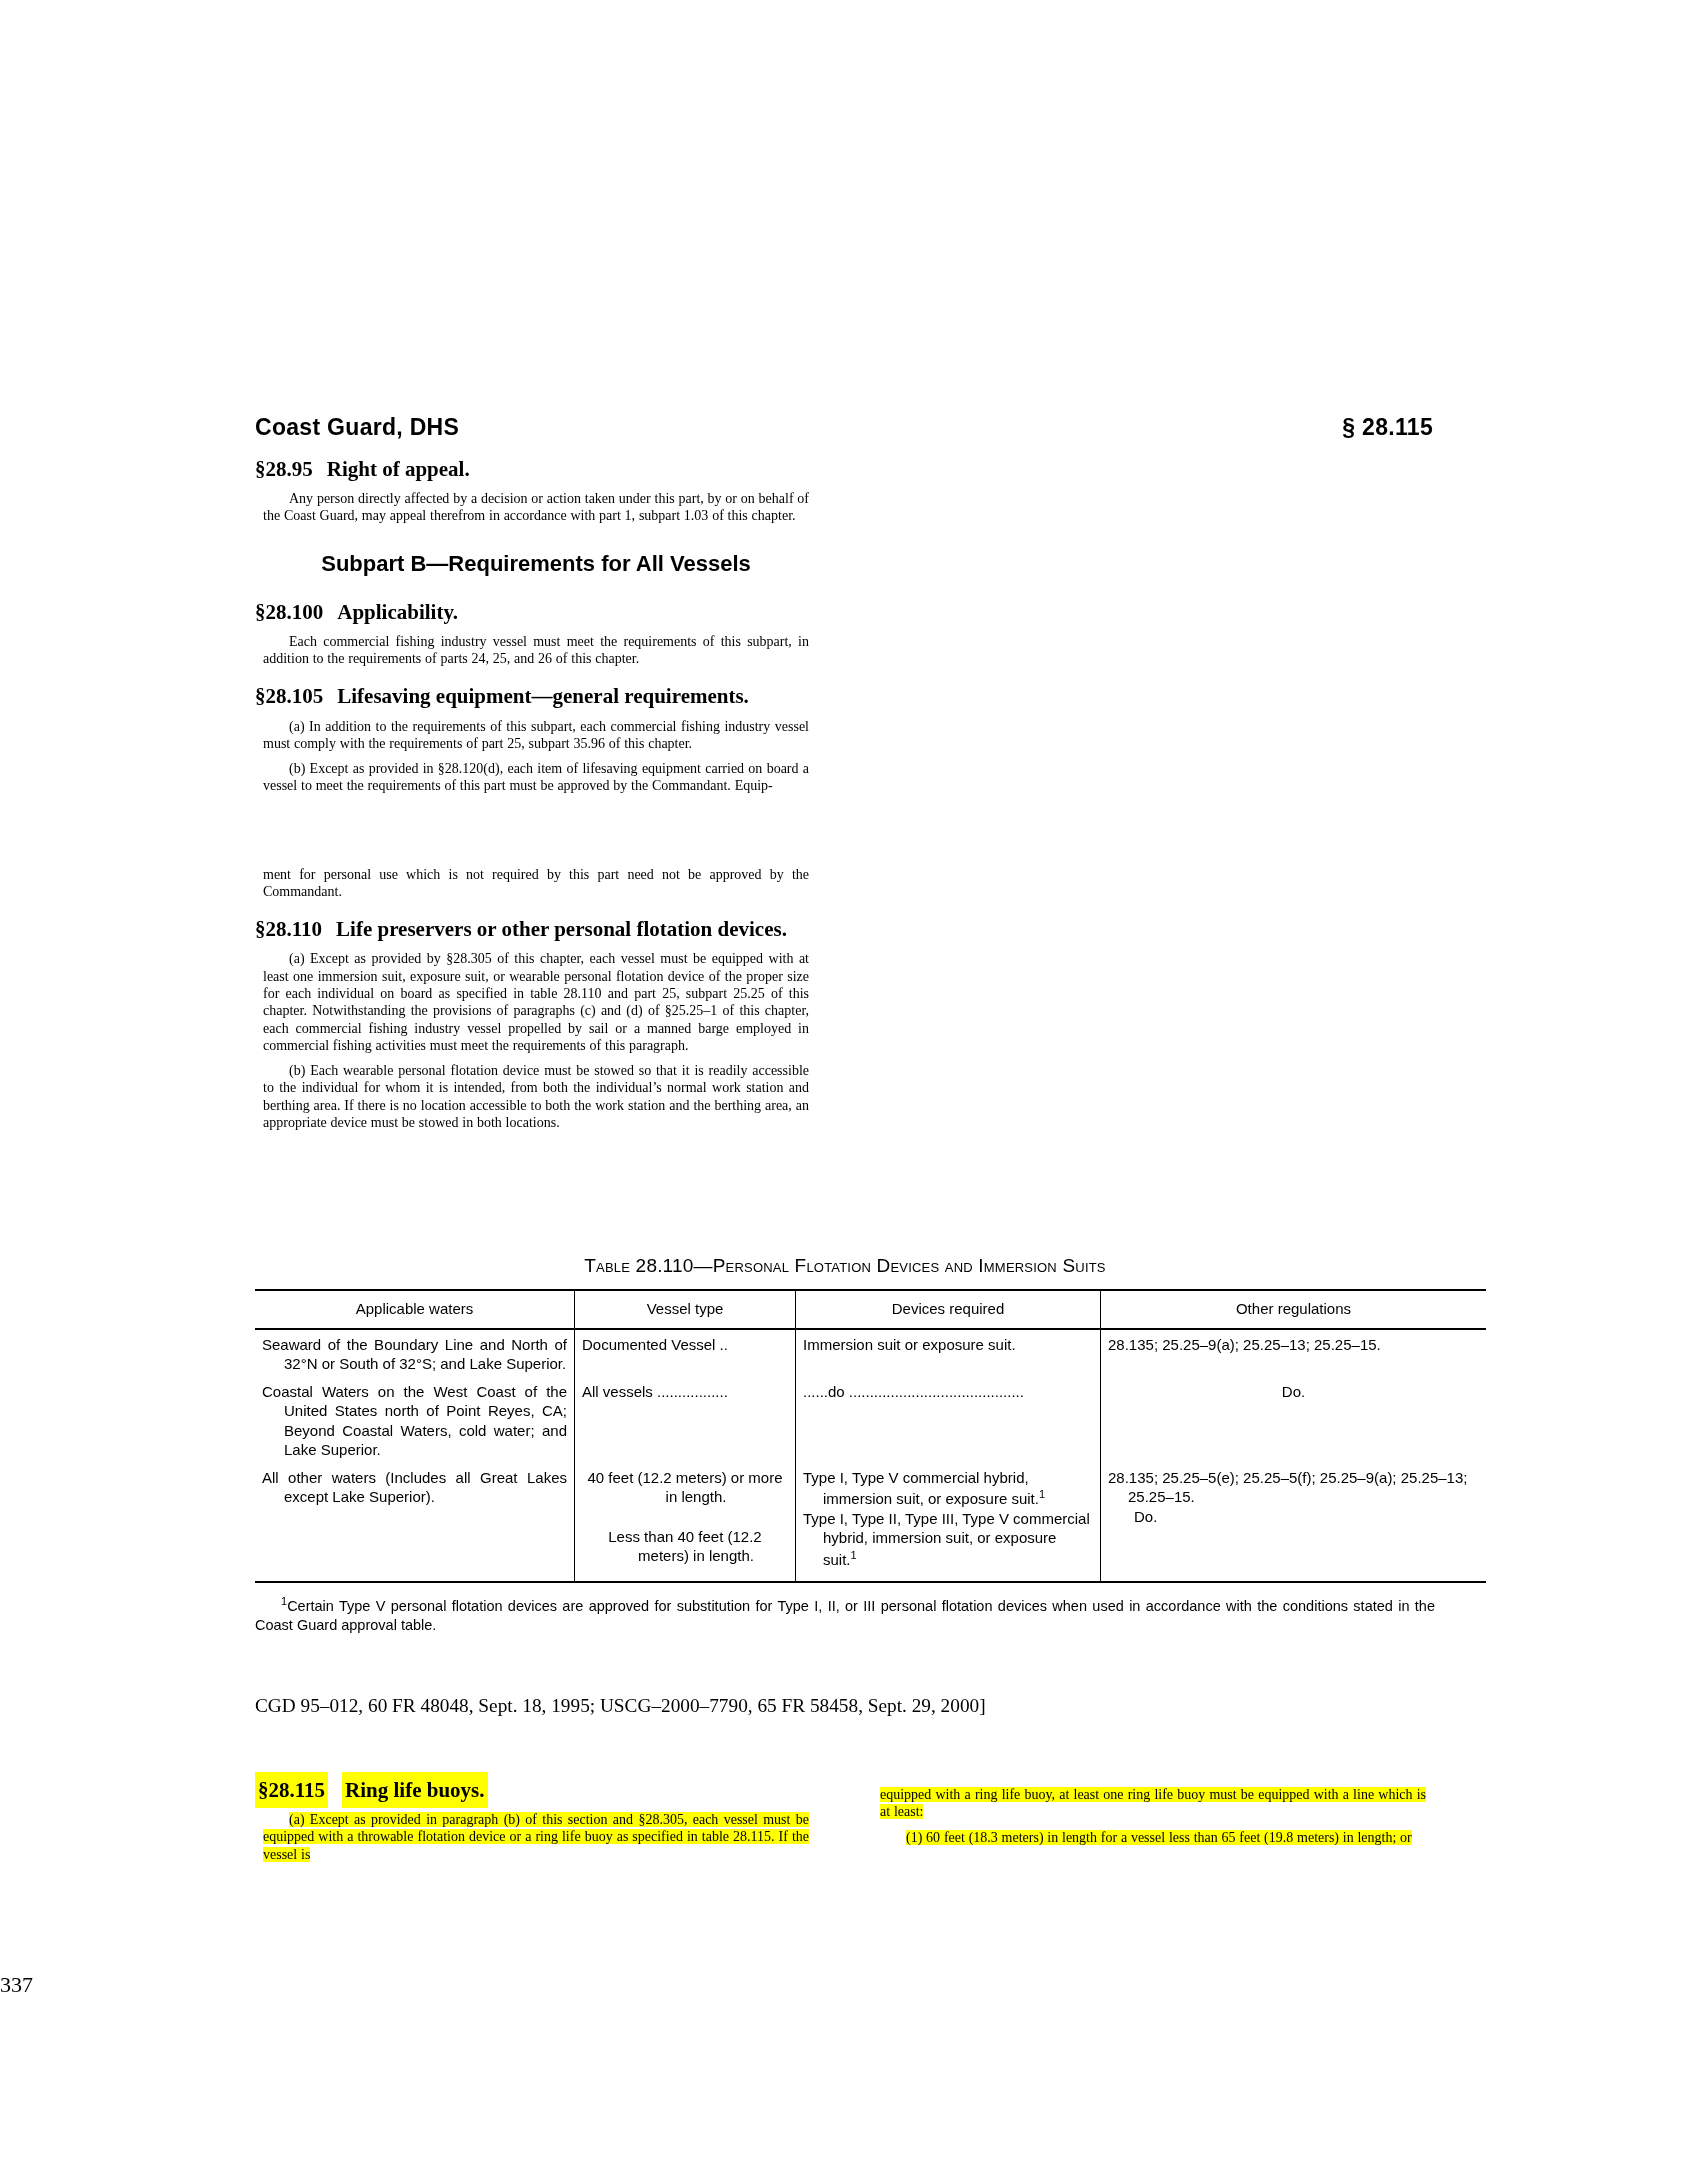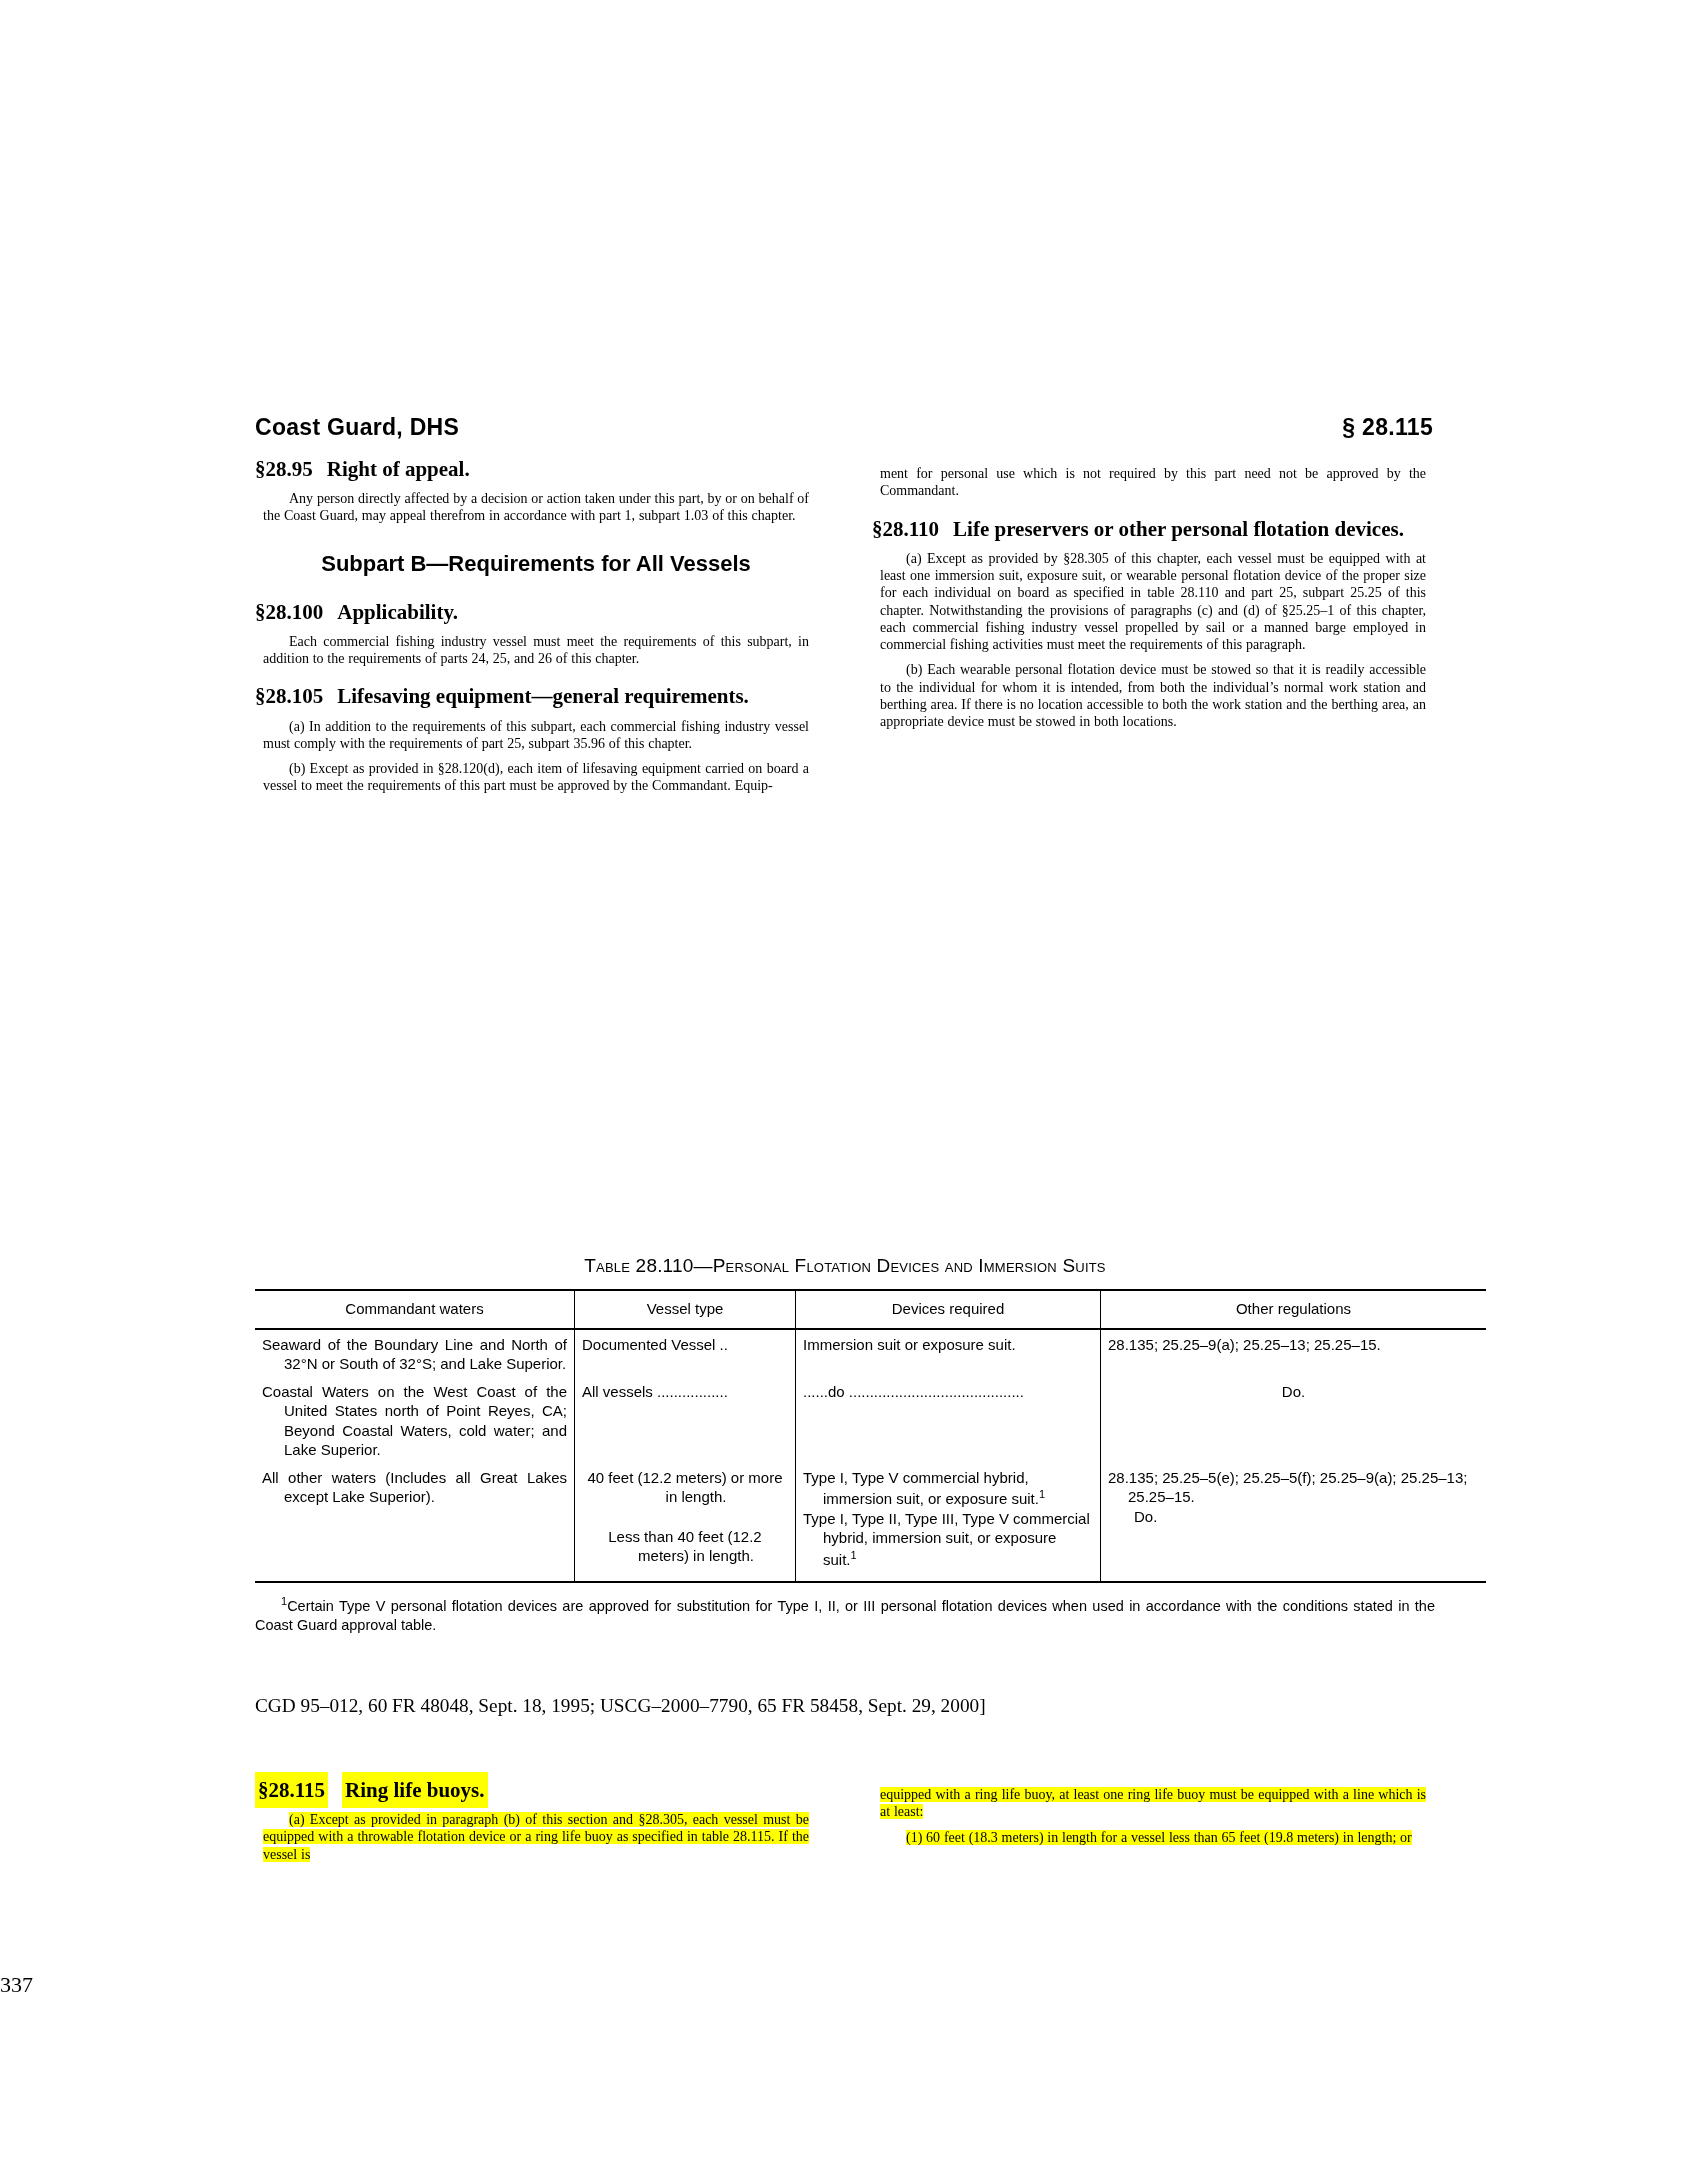"§28.95 Right of appeal." .cols { flex-direction: none -> column }
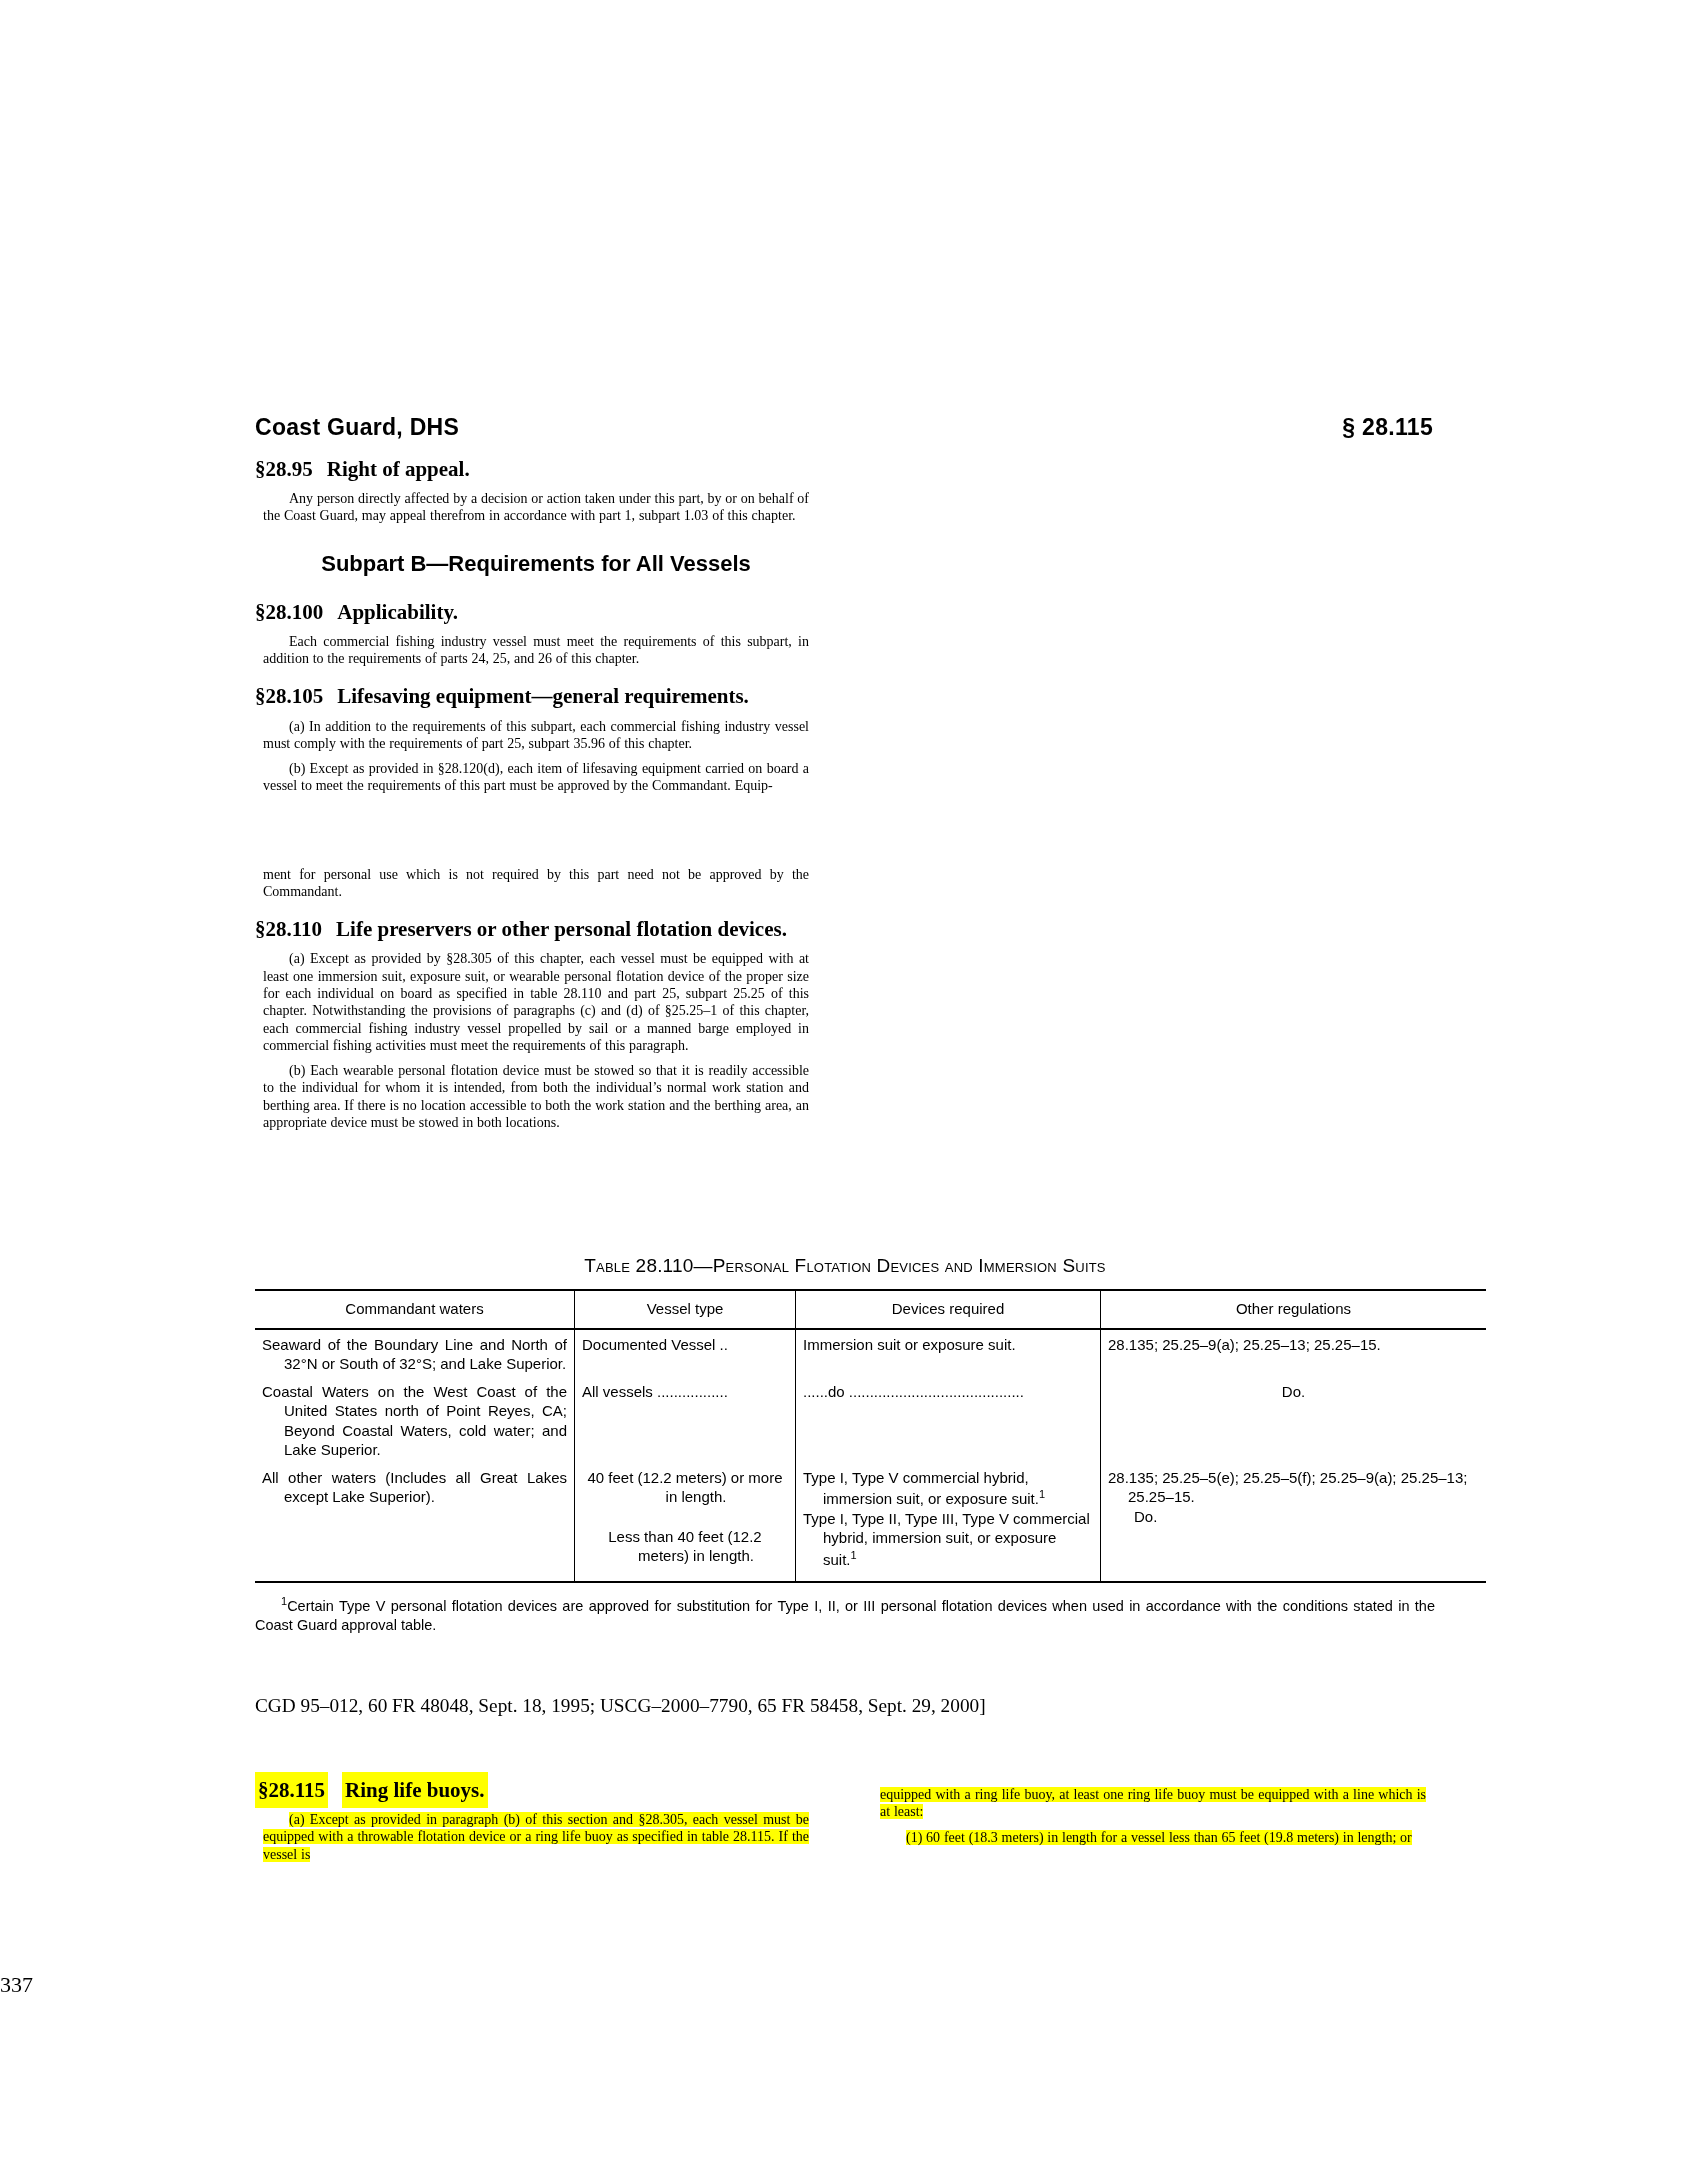"Commandant waters" th { text: Commandant -> Applicable }
